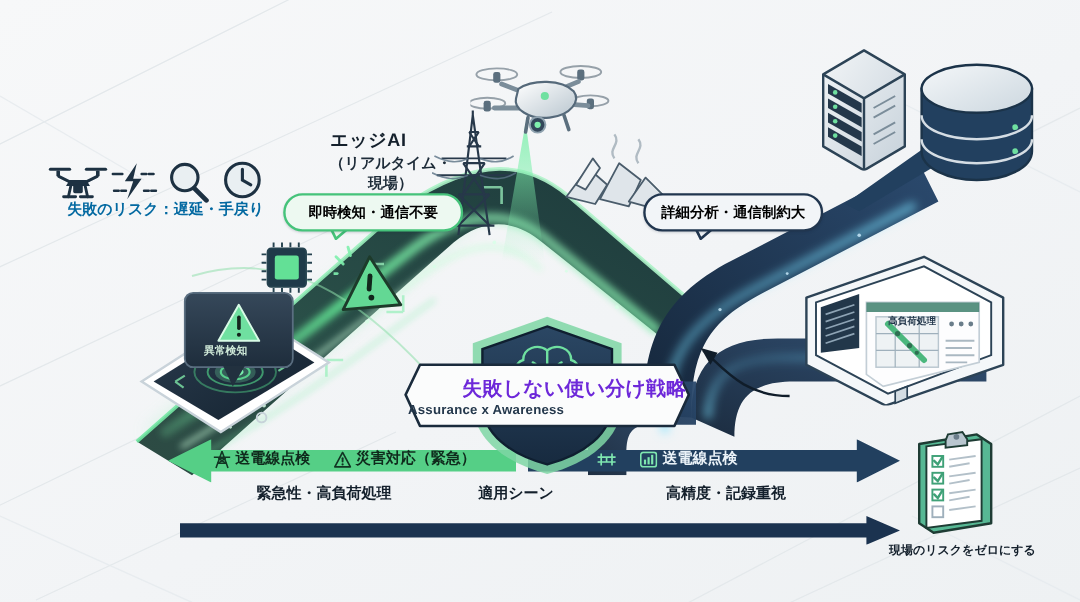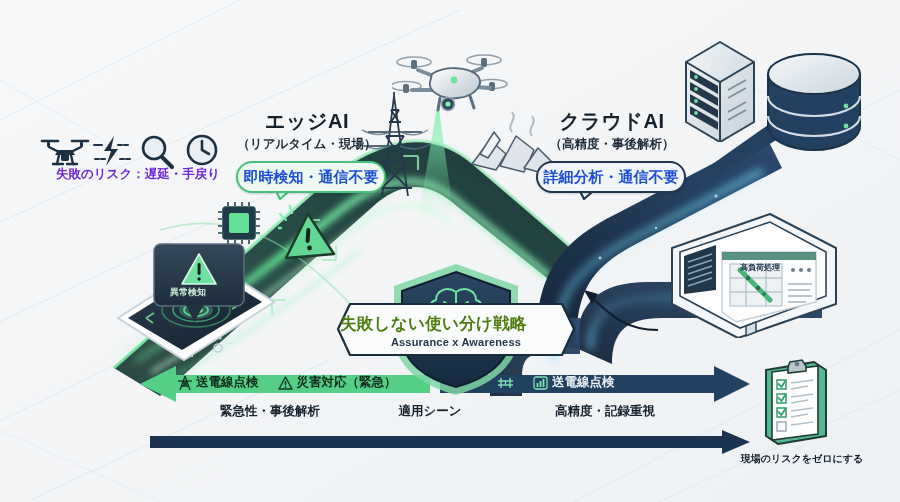"エッジAI" .sec-title .t { font-size: 20px -> 15px }
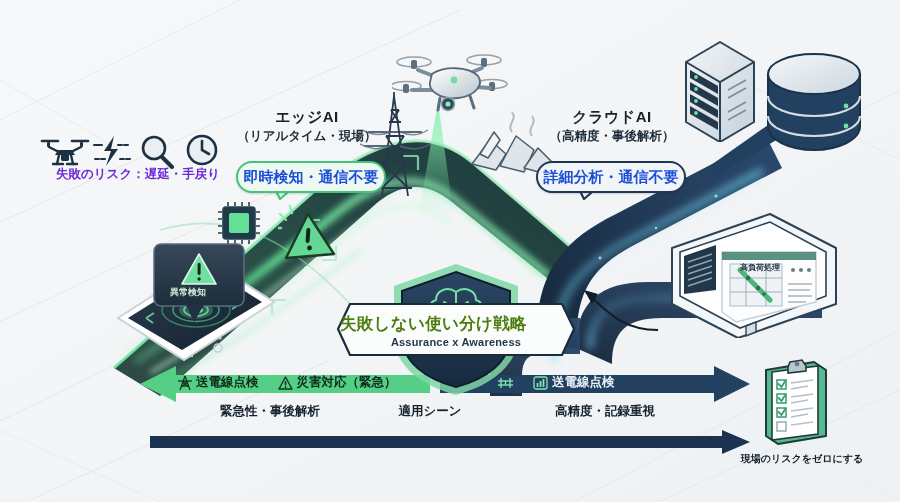"クラウドAI" div.abs { html: <div> <div>クラウドAI</div> <div>（高精度・事後解析）</div> </div> -> none }
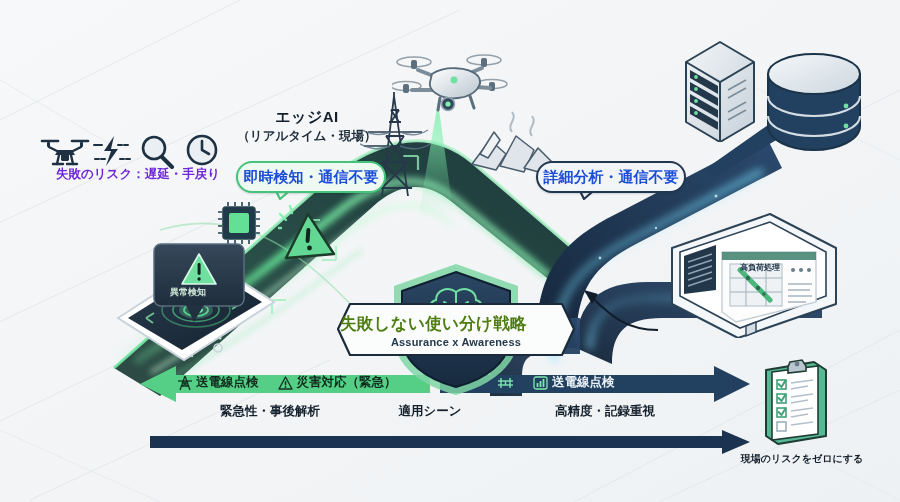"（リアルタイム・現場）" .sec-title .s { margin-left: none -> 37px }
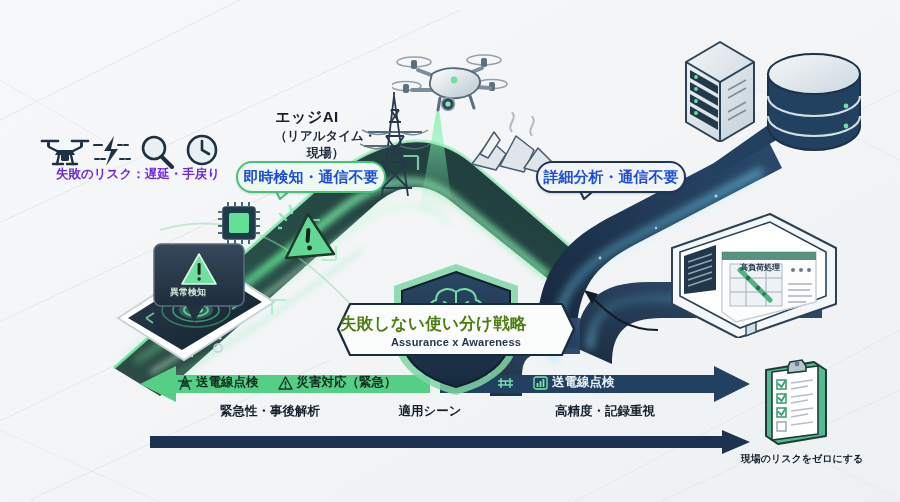"失敗のリスク：遅延・手戻り" #risk-cap { color: #6d28d9 -> #0369a1 }
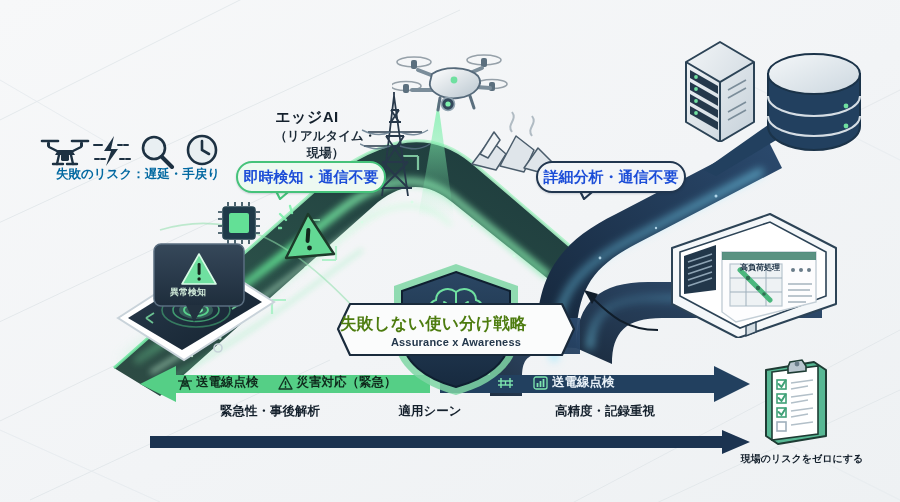"即時検知・通信不要" .pill { color: #1d4ed8 -> #000000; font-size: 15px -> 12px }
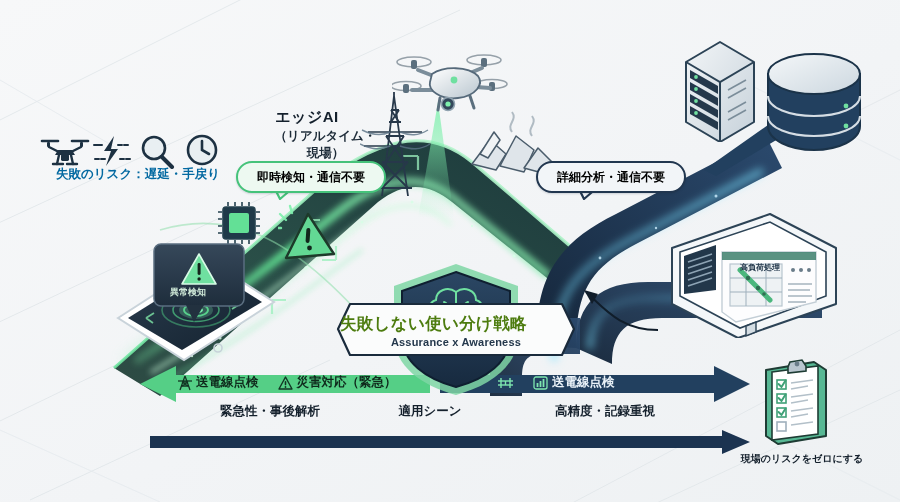"詳細分析・通信不要" div.abs { text: 不要 -> 制約大 }
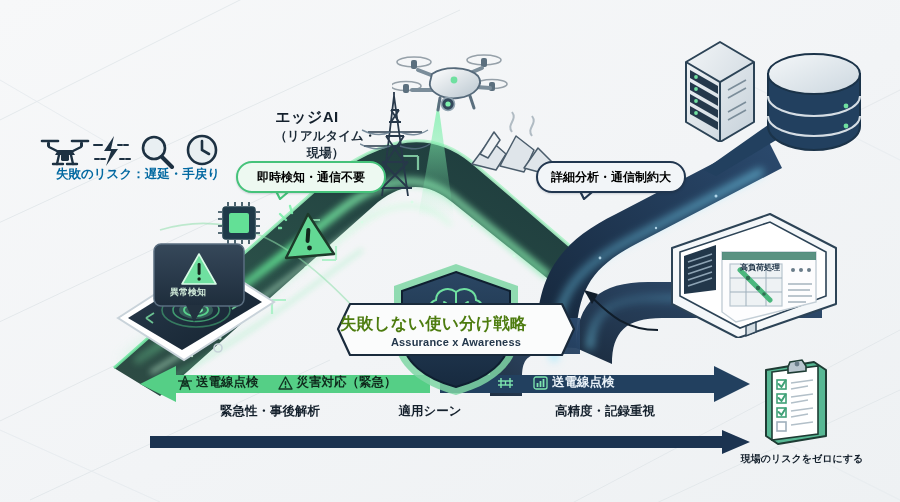"失敗しない使い分け戦略" #banner .bt { color: #4d7c0f -> #6d28d9; text-align: left -> right }
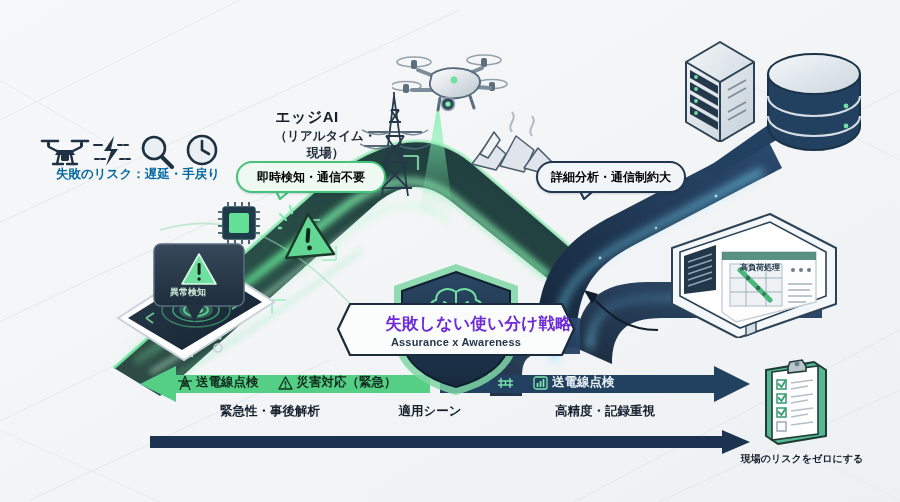"Assurance x Awareness" #banner .bs { text-align: center -> none }
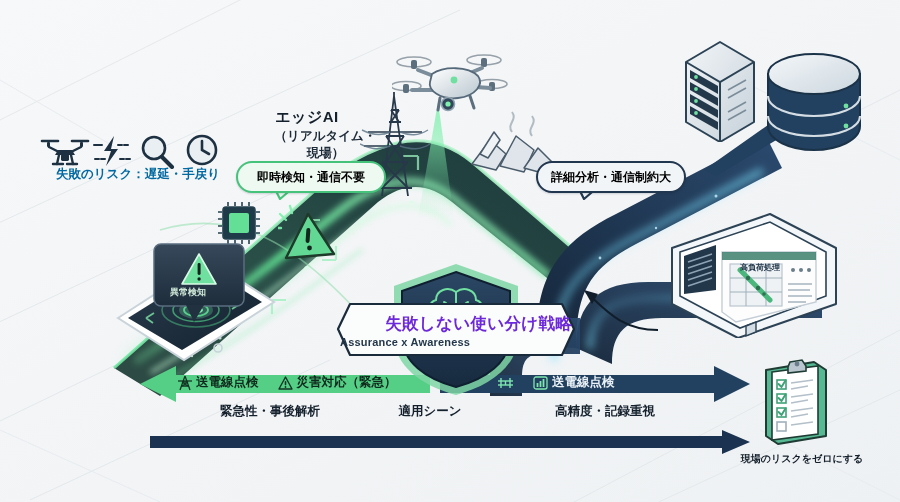"緊急性・事後解析" div.abs { text: 事後解析 -> 高負荷処理 }
